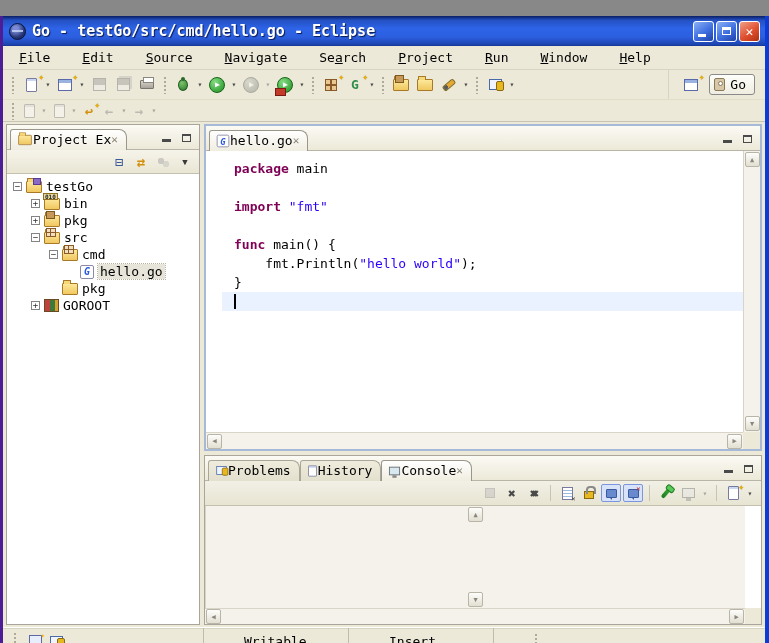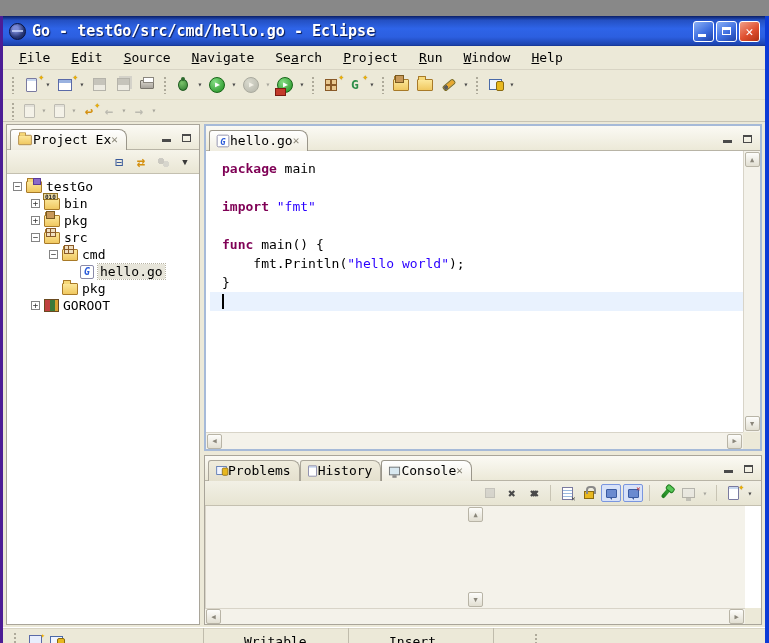"File" .menubar { gap: 5px -> 16px }
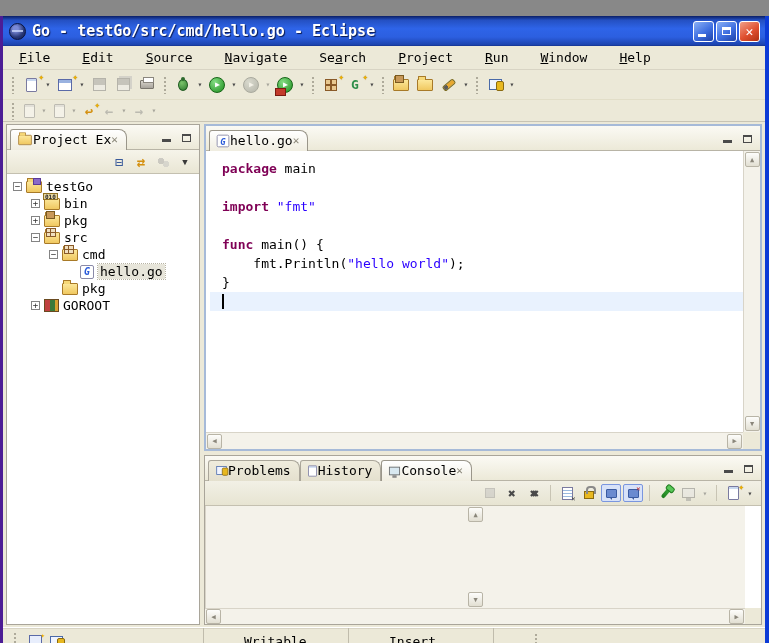"Go" span.persp-area { html: none -> <span> <span> <span></span> </span> <span> <span></span> <span>Go</span> </span> </span> }
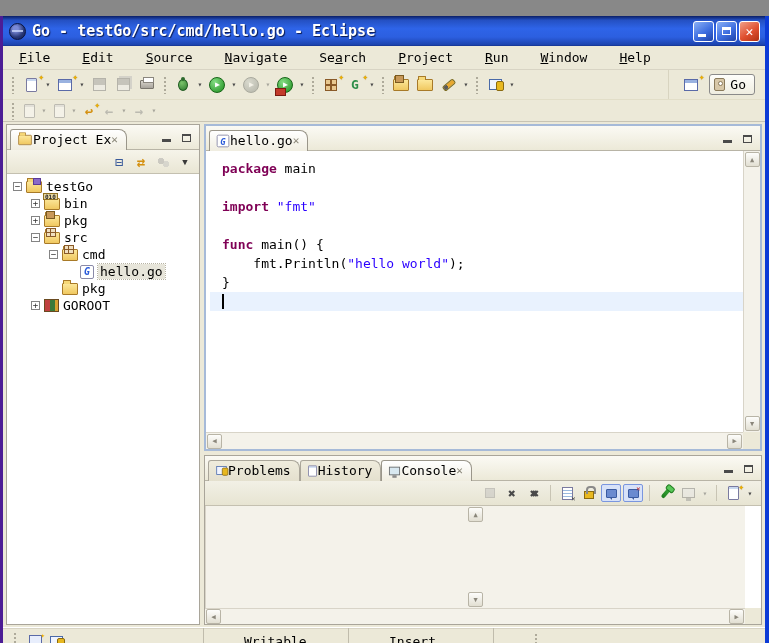"package main" .code-area { padding: 8px 0 0 4px -> 8px 0 0 16px }
